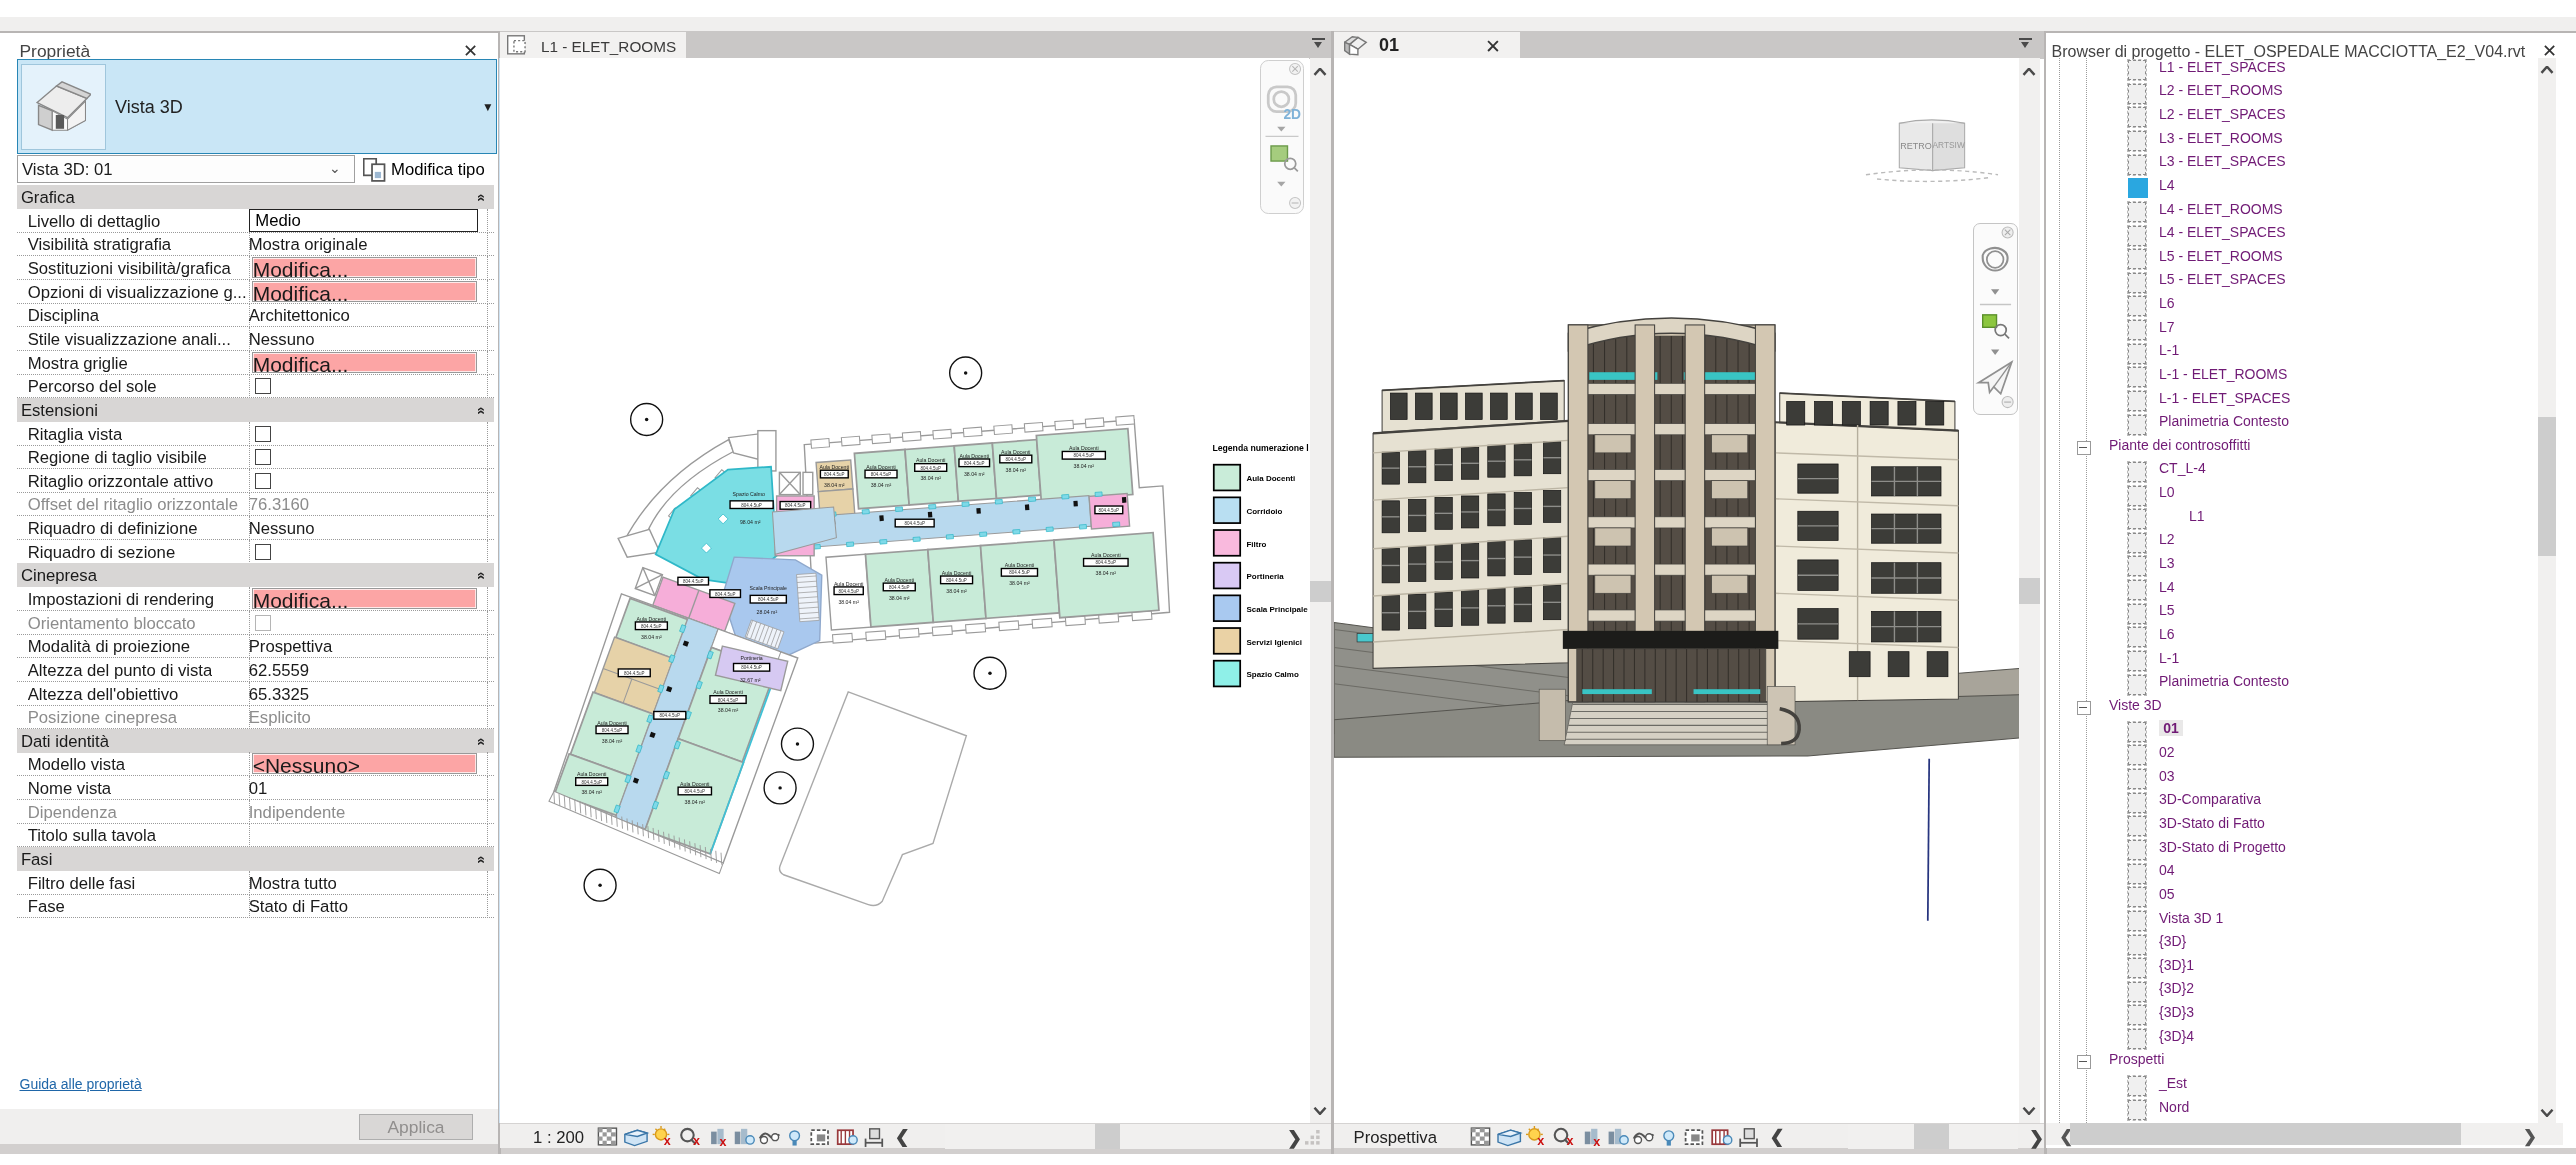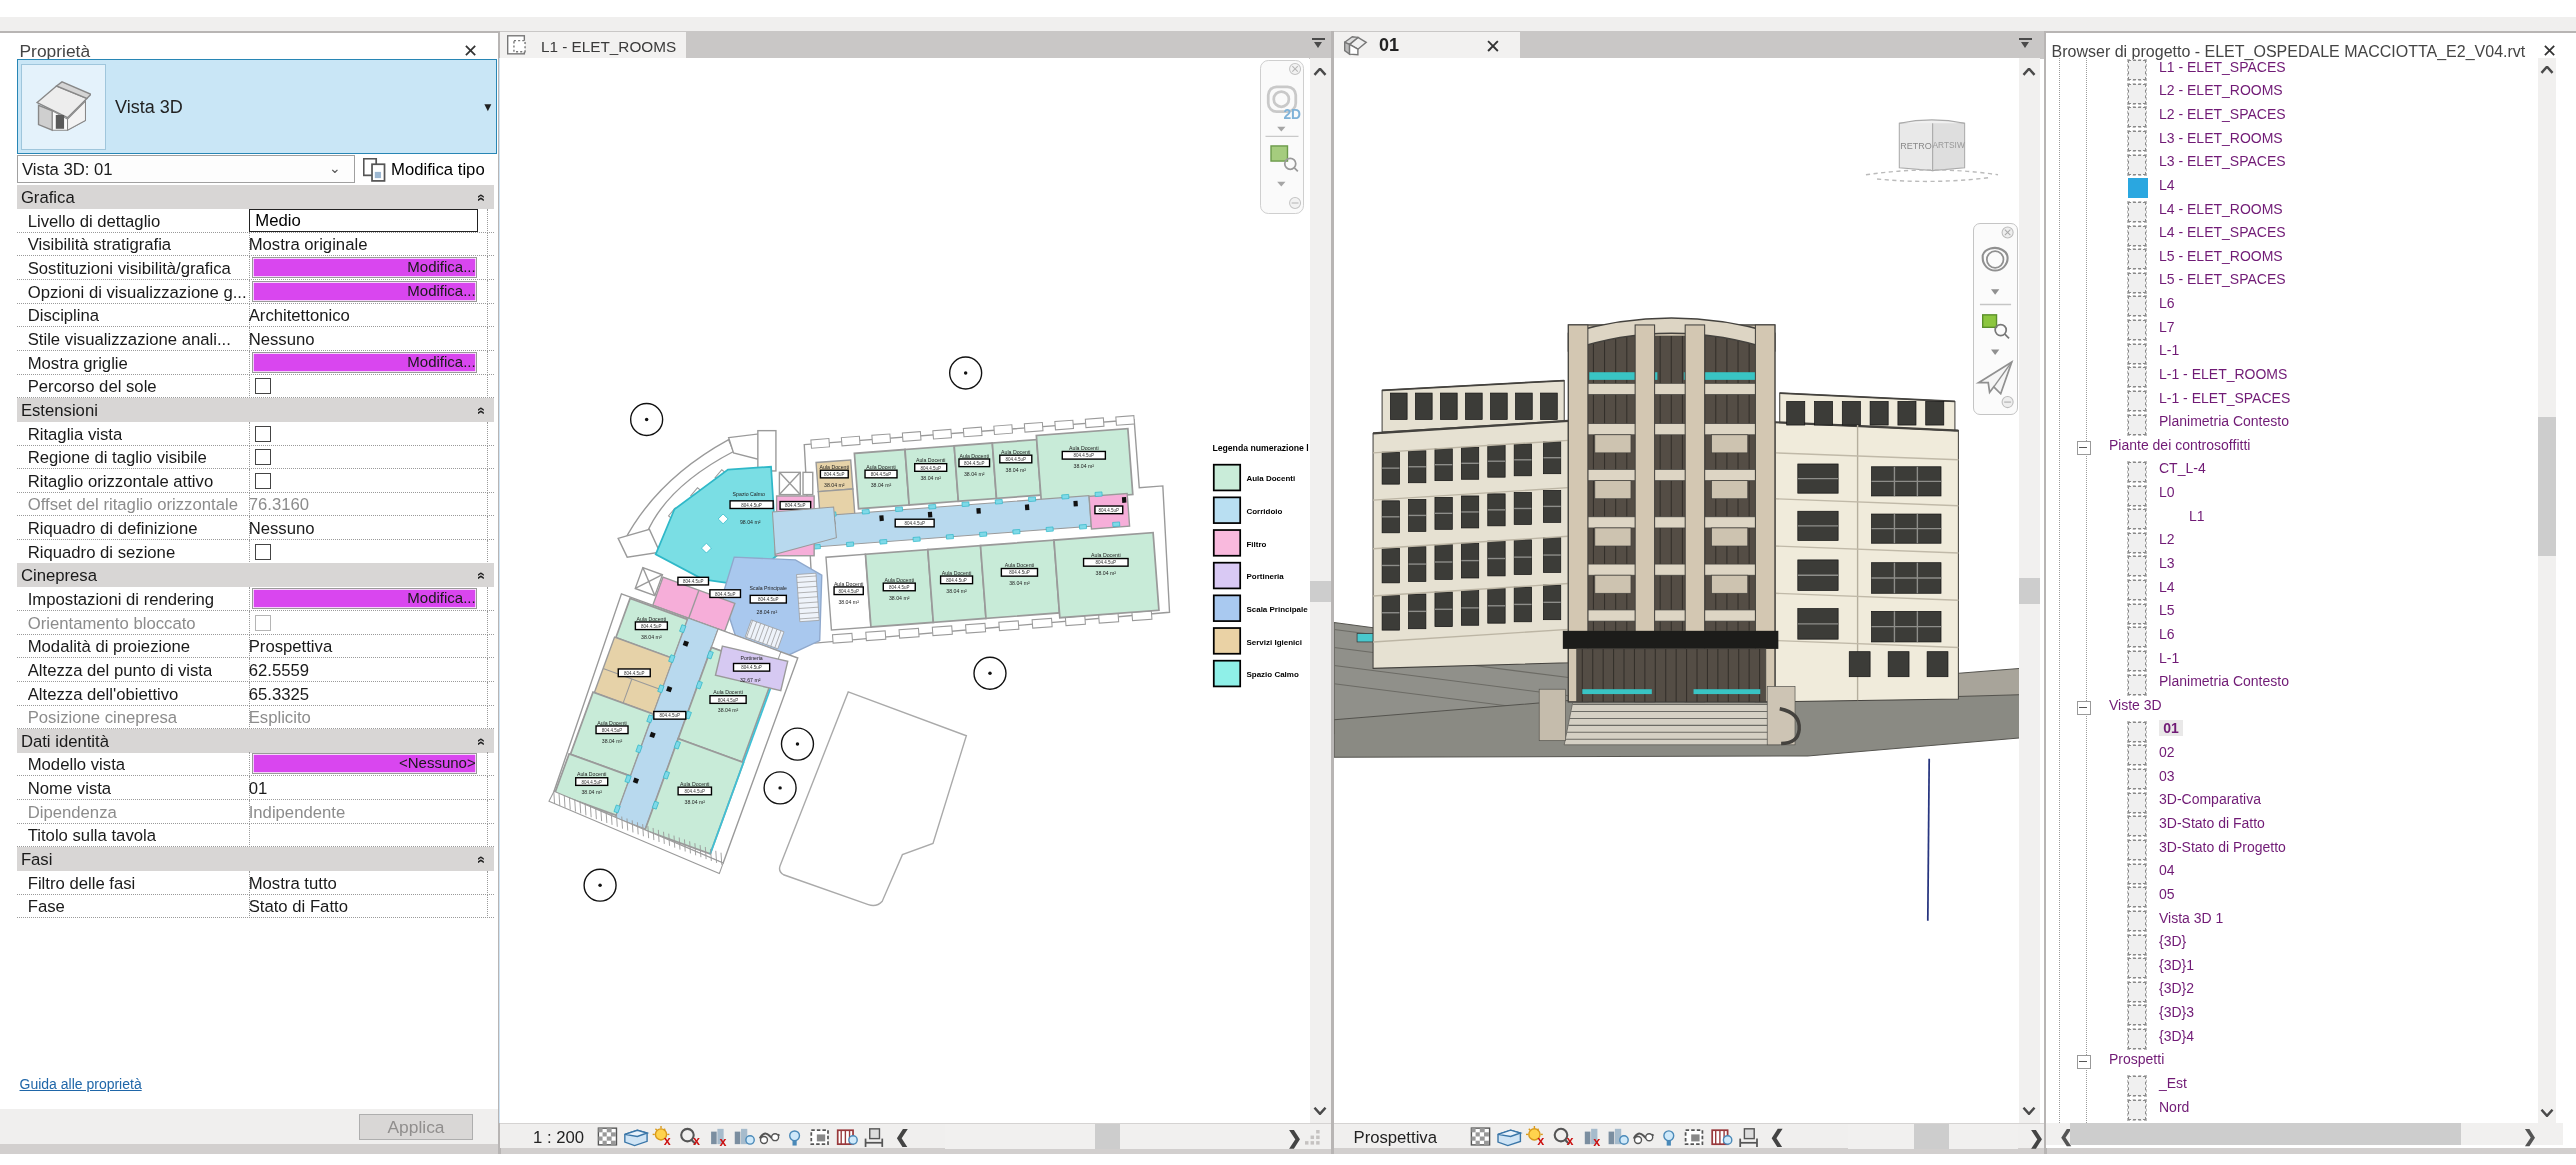"Modifica..." .btn { background: #d946ef -> #fca5a5; font-size: 15px -> 21px; text-align: right -> left }
